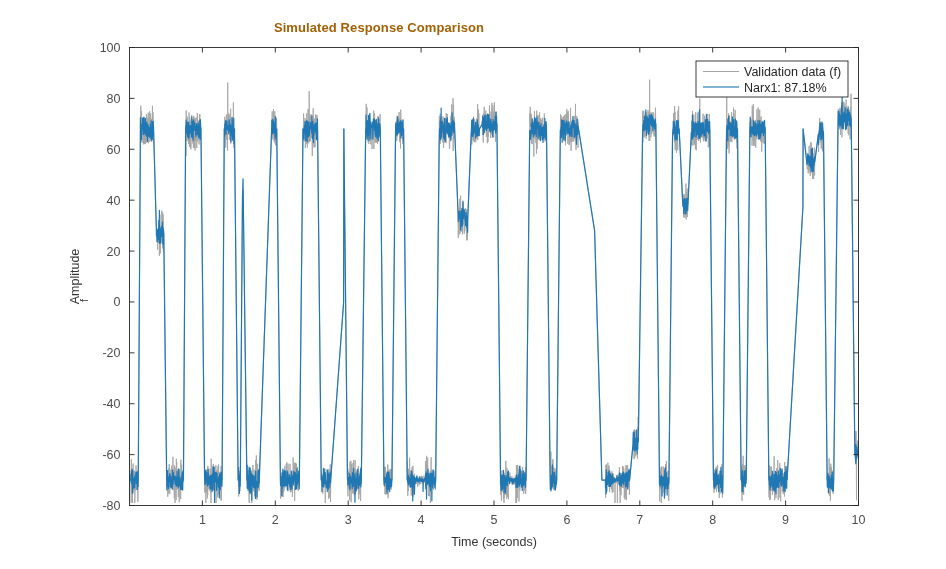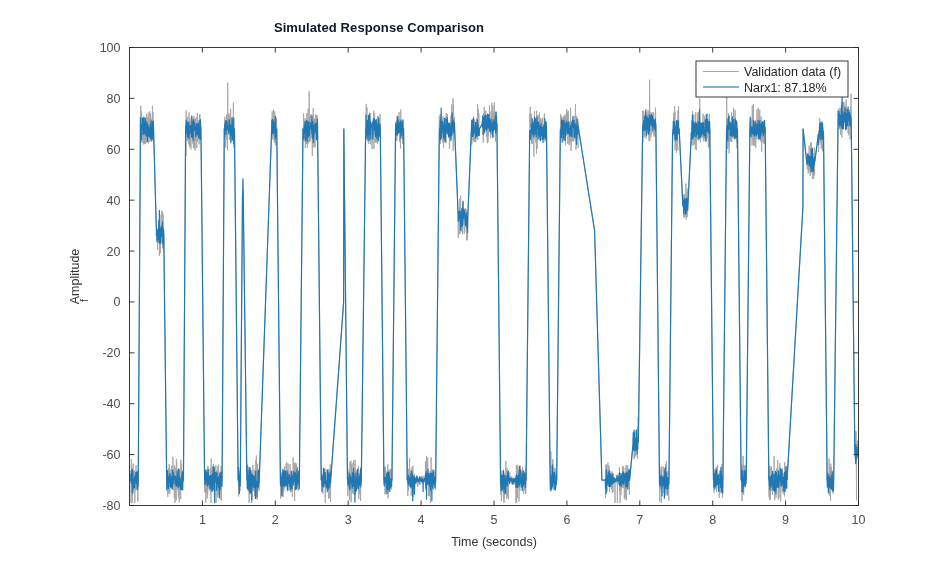"Simulated Response Comparison" #chart-title { color: #0f172a -> #a16207 }
